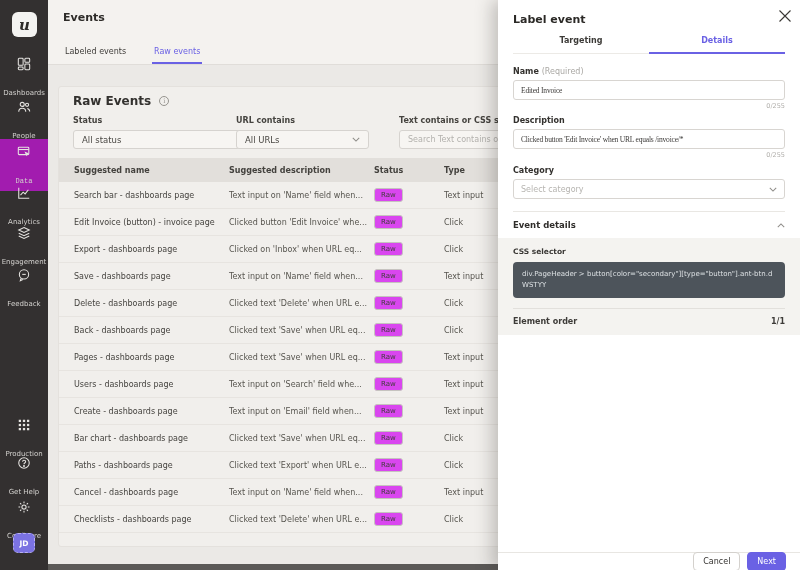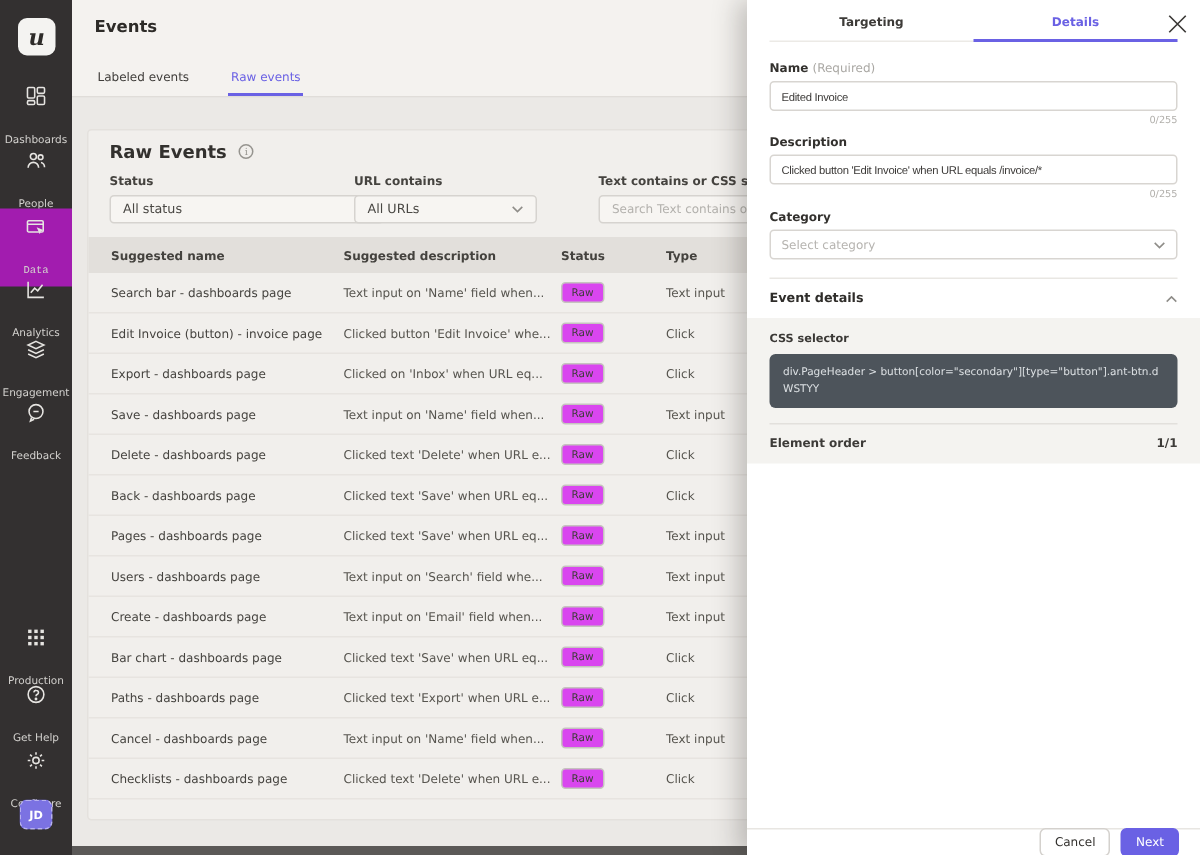"Label event" div { html: none -> <div>Label event</div> }
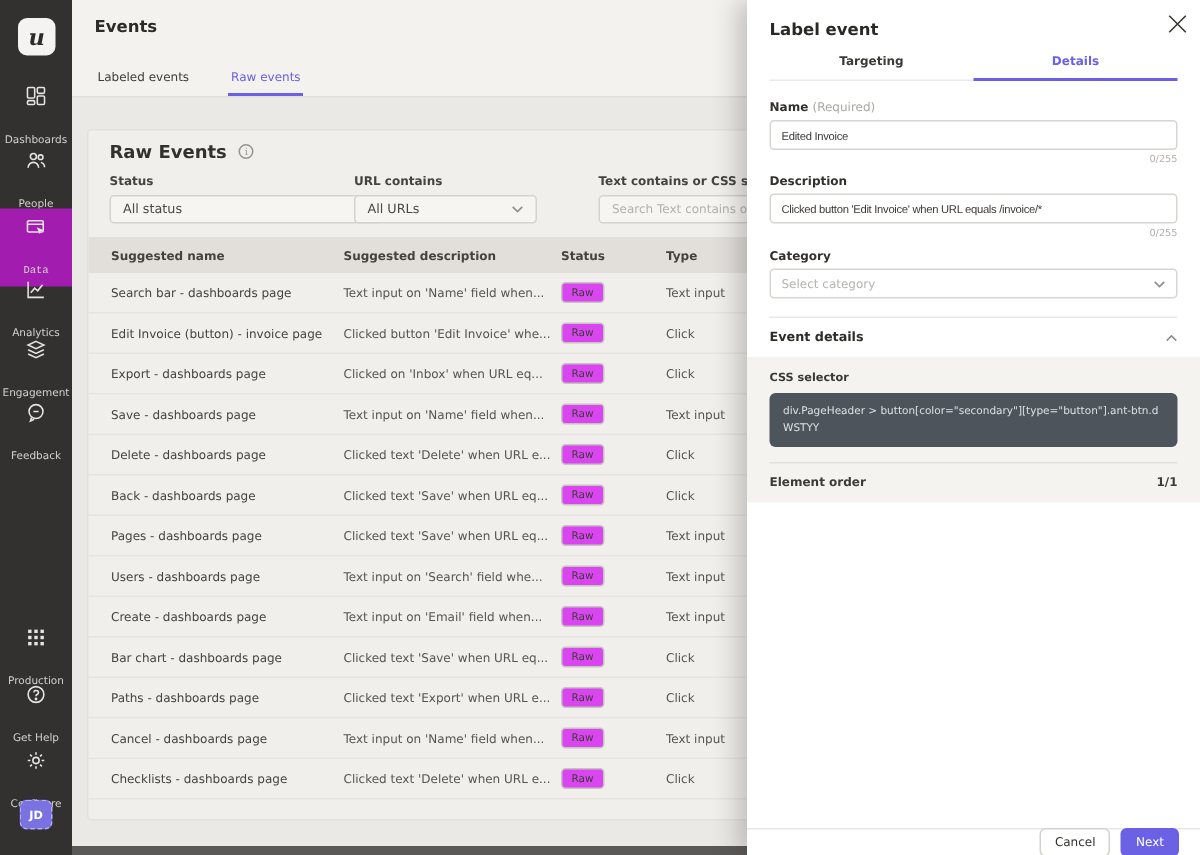"Edited Invoice" .fld-input { font-family: Liberation Sans, sans-serif -> Liberation Serif, serif }
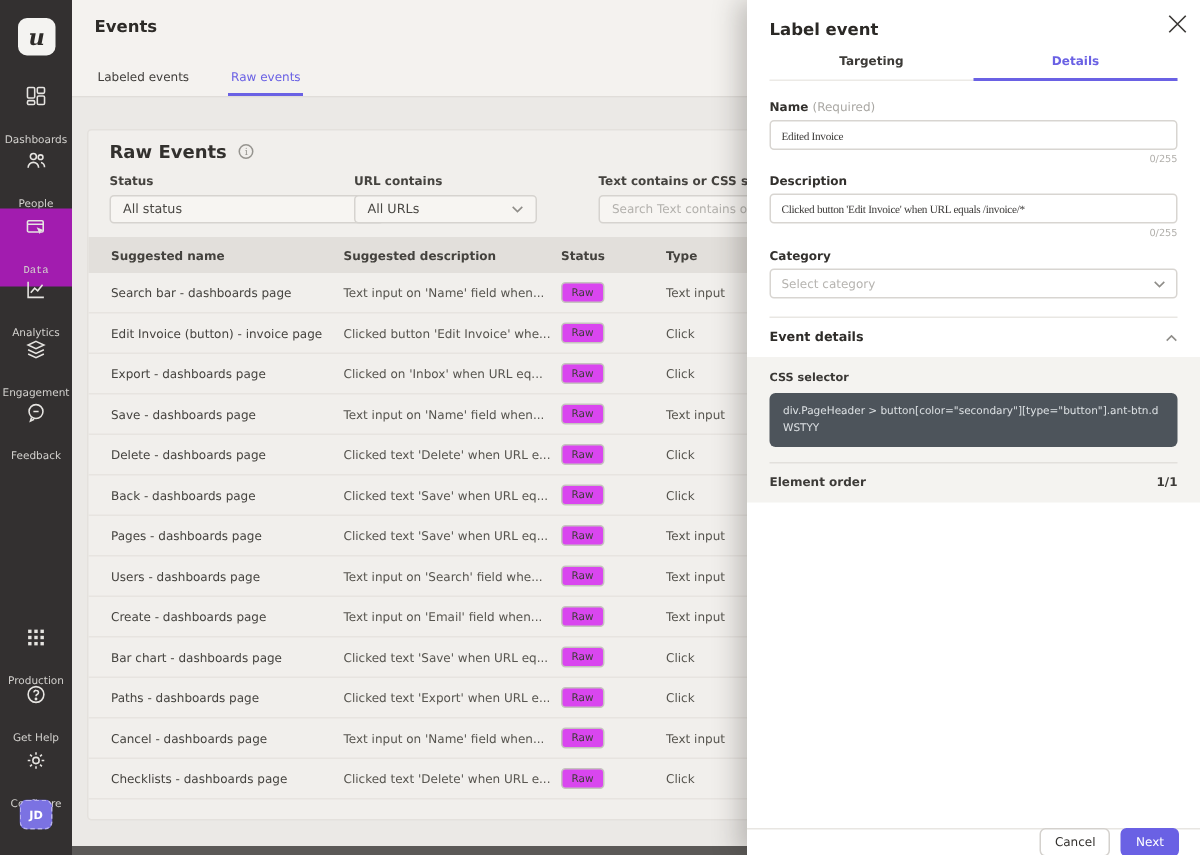"All URLs" div.select { width: 122px -> 133px }
